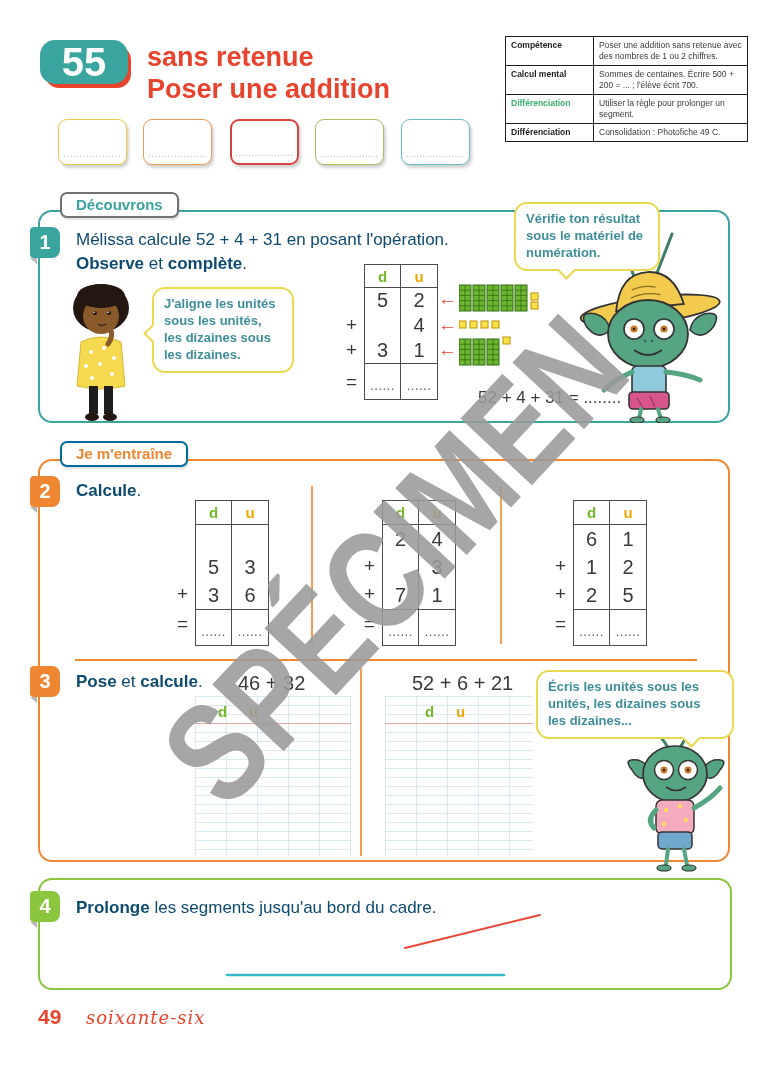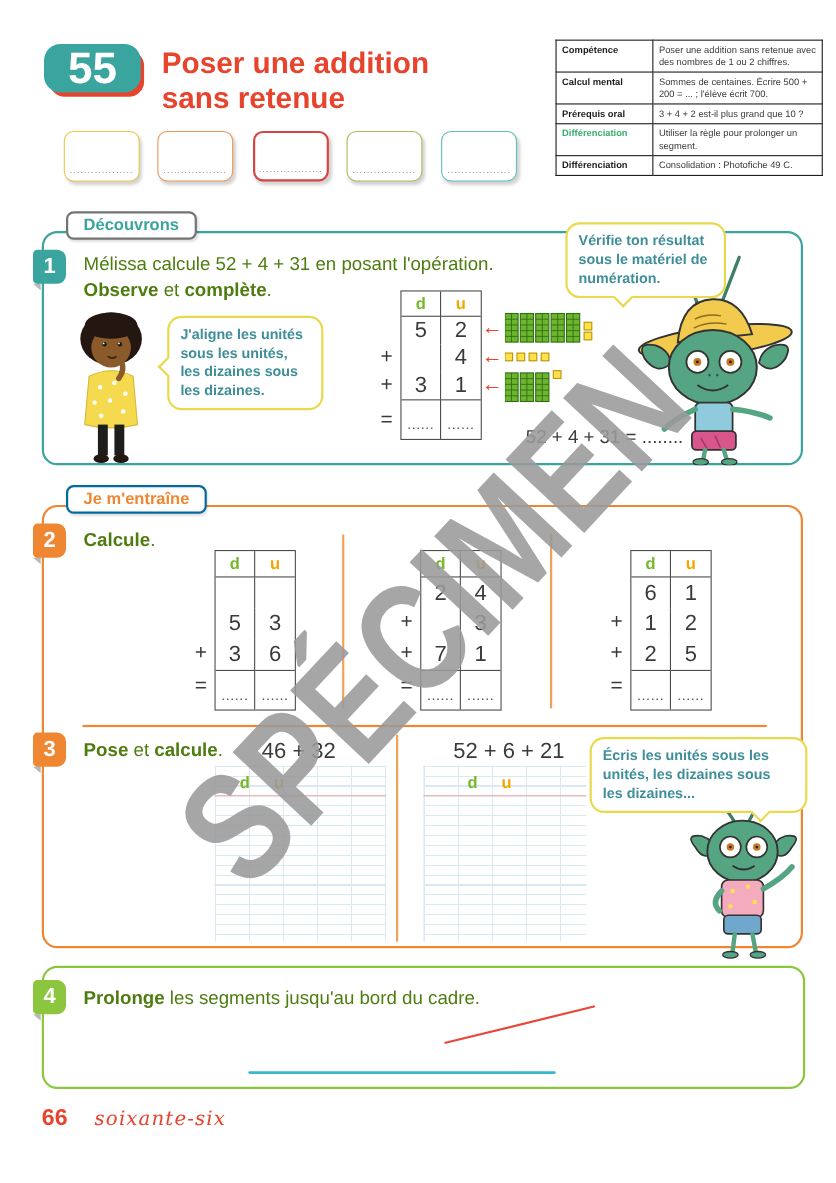"Poser une addition" div { order: before "sans retenue" -> after "sans retenue" }
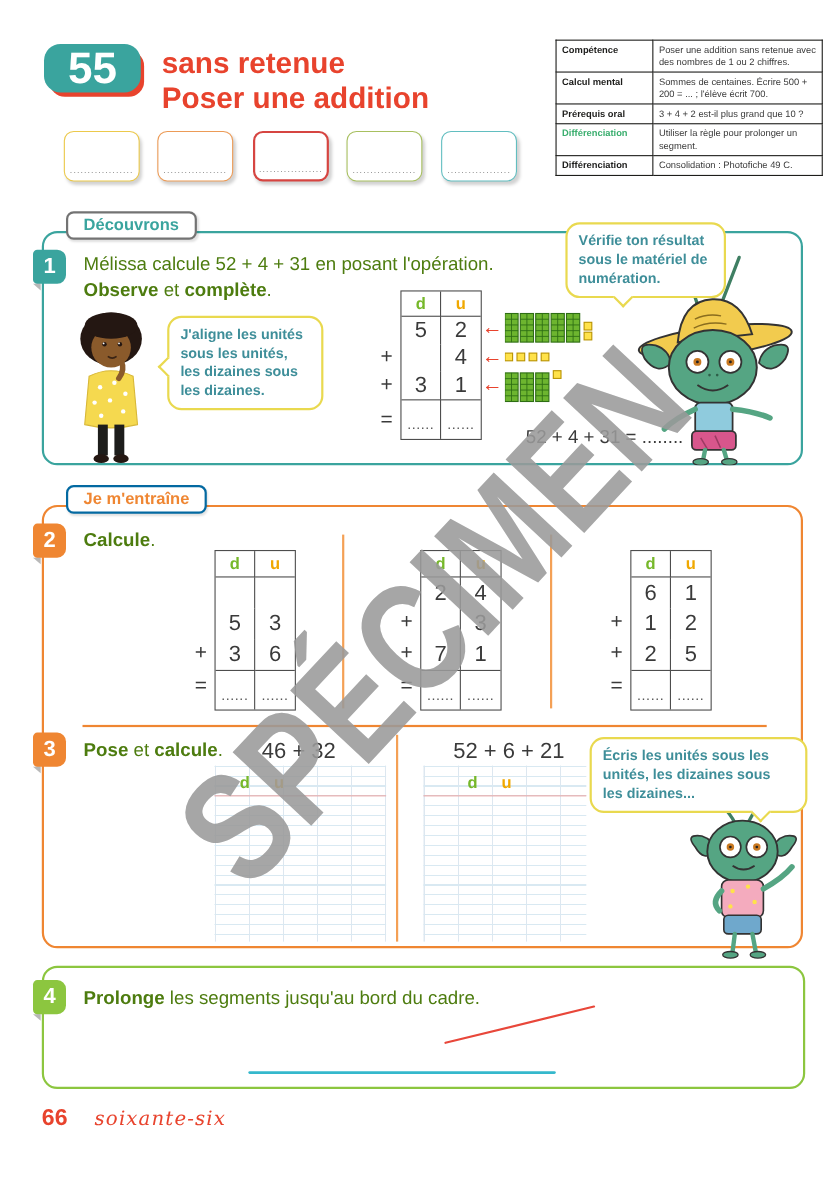"Prérequis oral" tr { html: <tr> <td>Prérequis oral</td> <td>3 + 4 + 2 est-il plus grand que 10 ?</td> </tr> -> none }
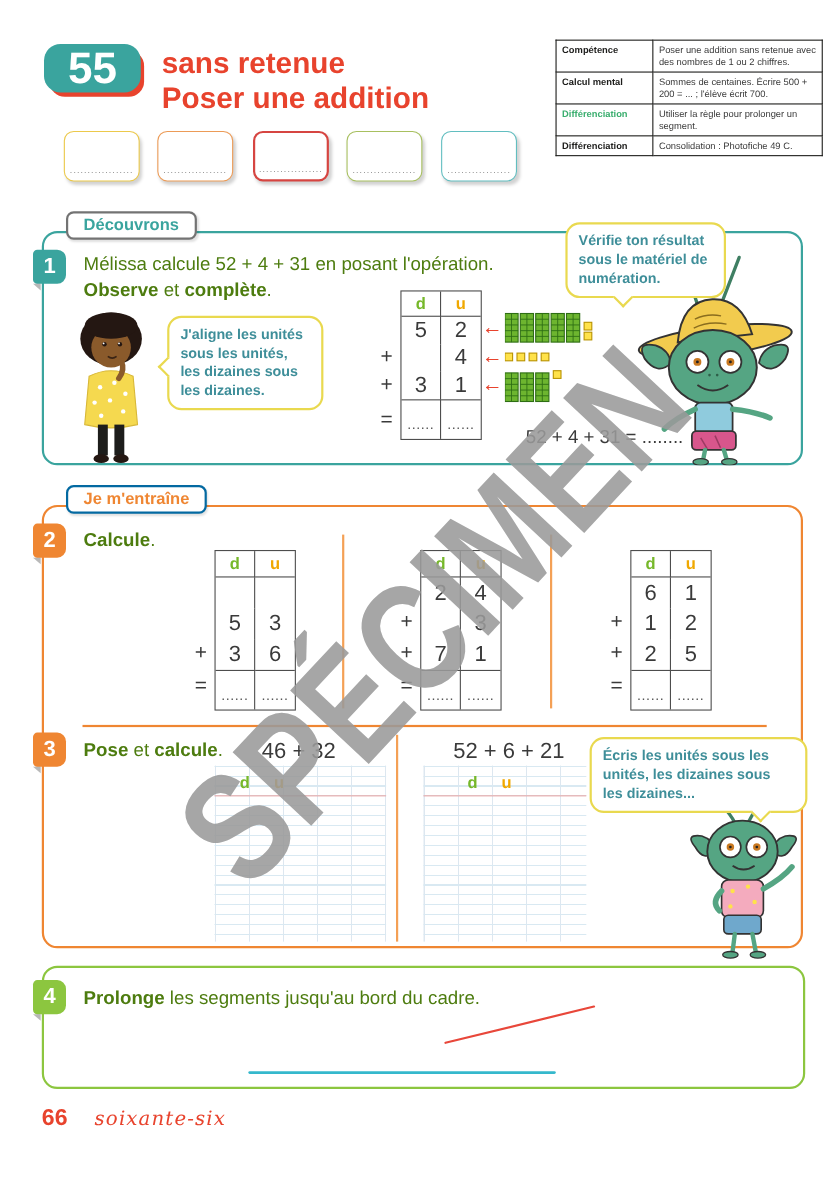"Mélissa calcule 52 + 4" .tline { color: #4d7c0f -> #0c4a6e }
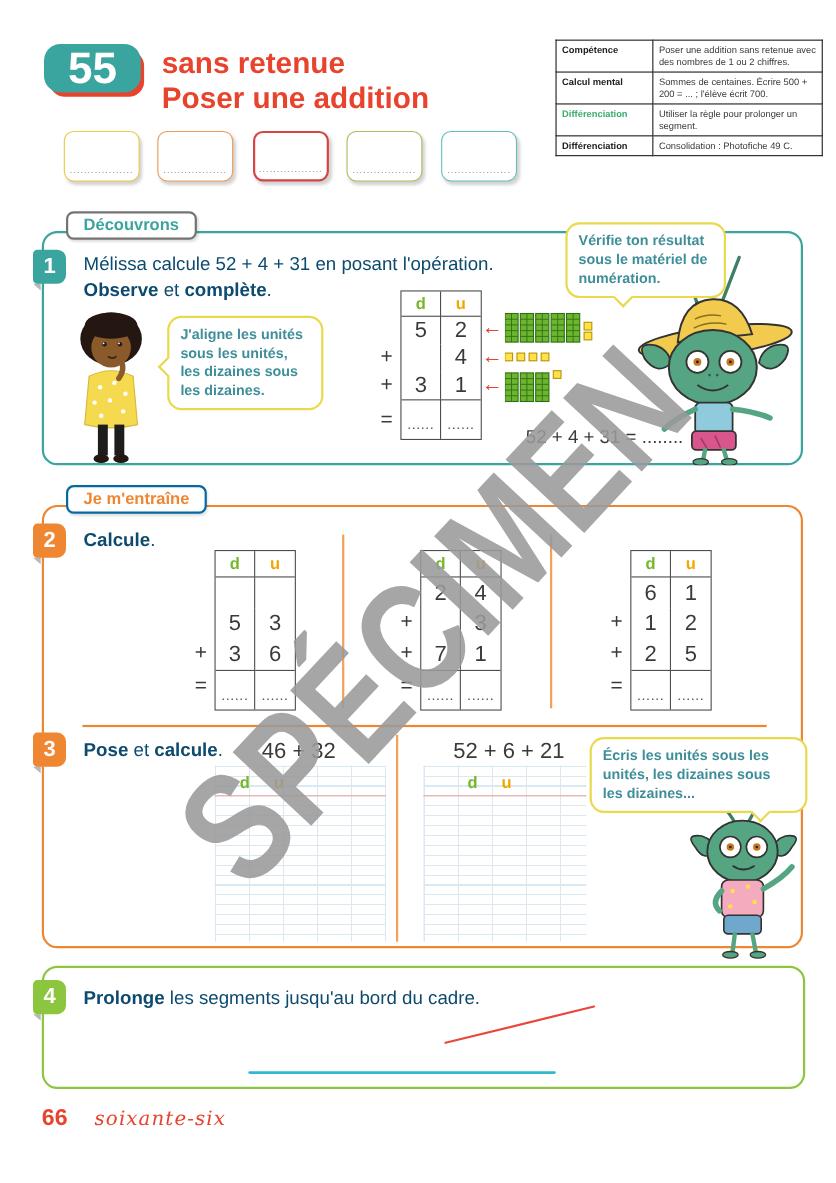"66" div.footer-num { text: 66 -> 49 }
